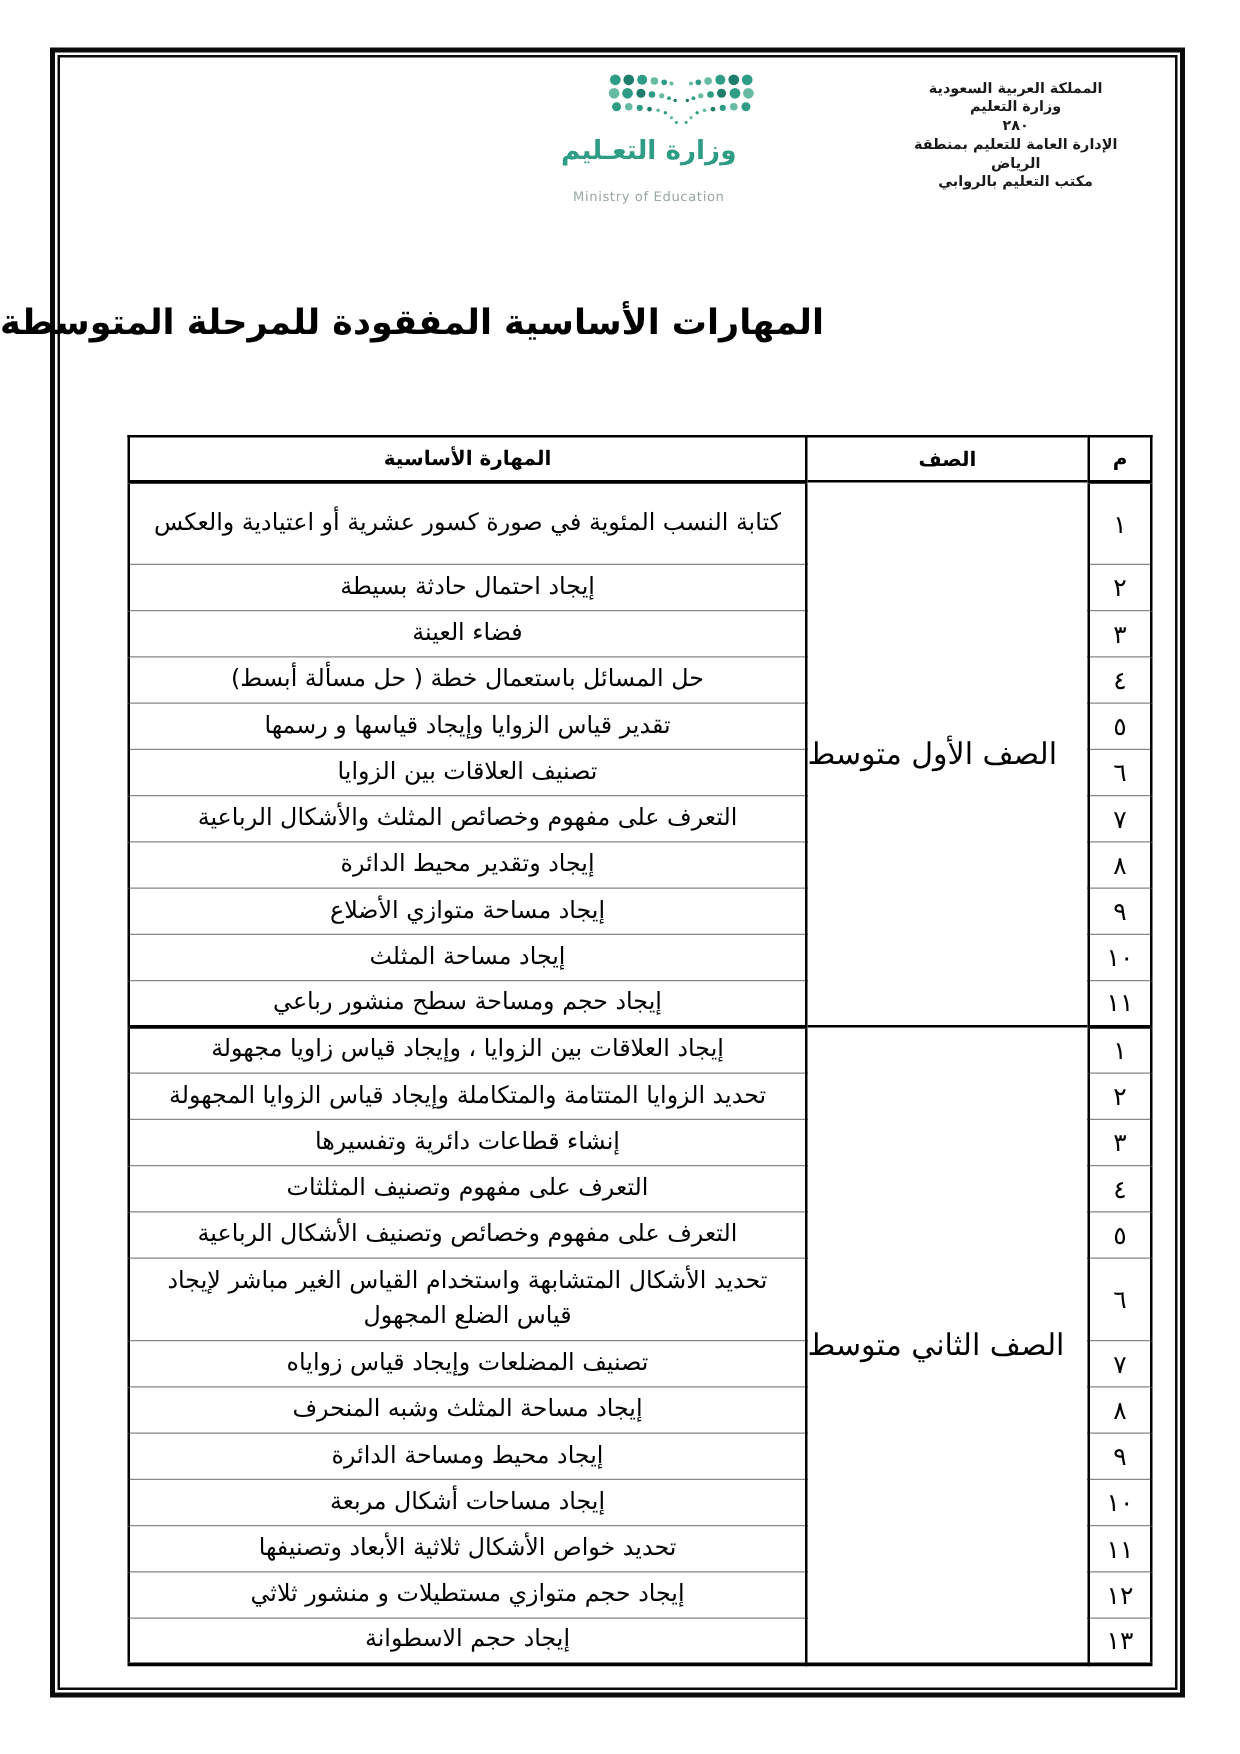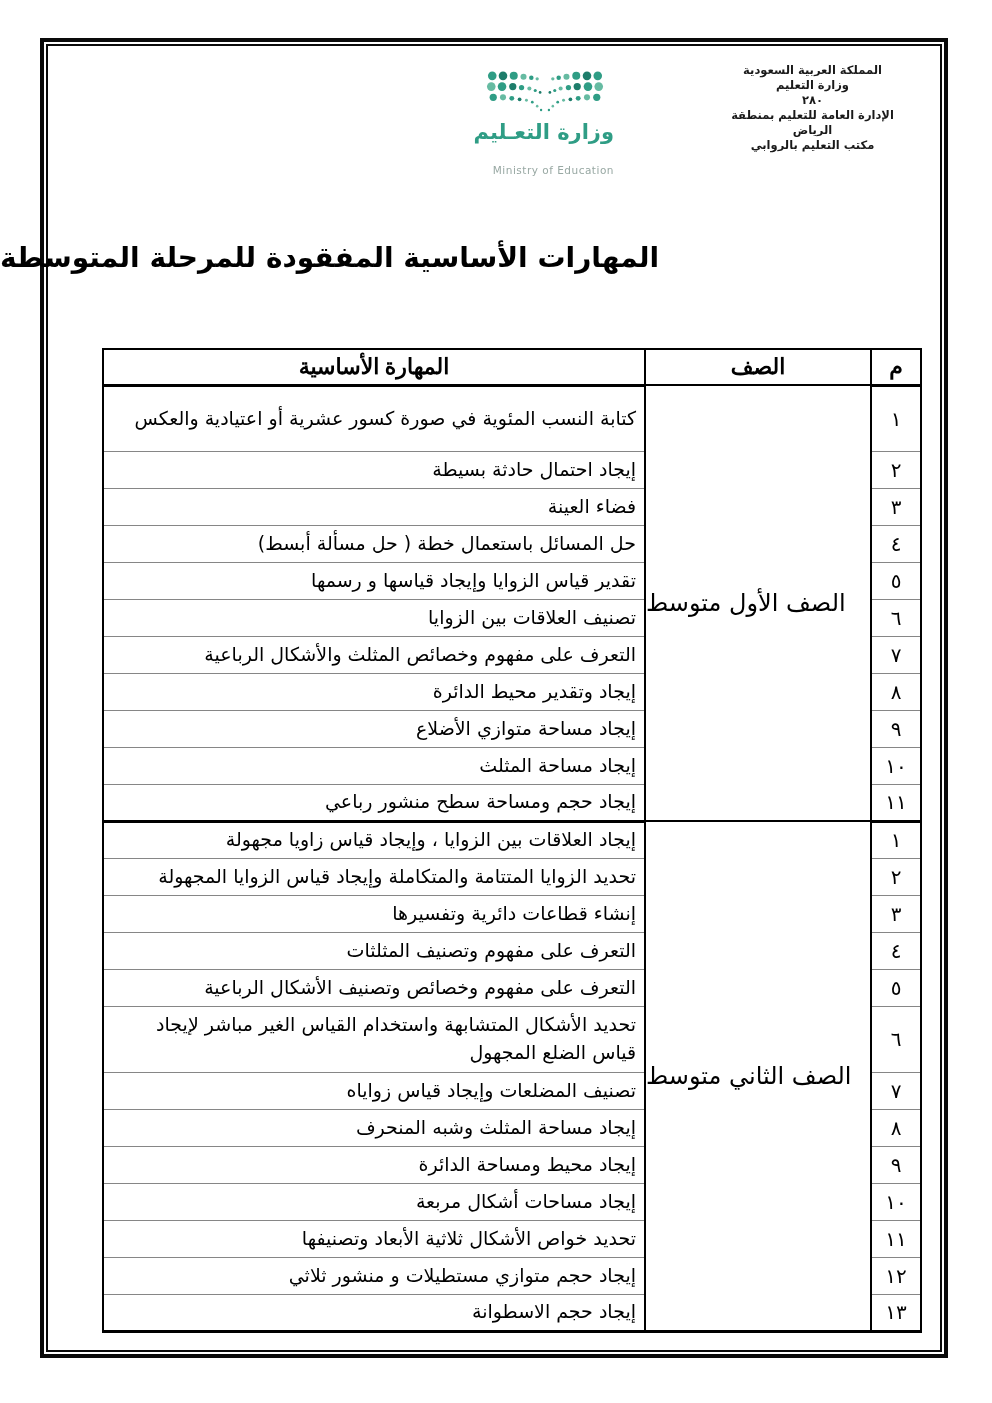"وزارة التعـليم" .logo { text-align: right -> center; top: 70px -> 58px }
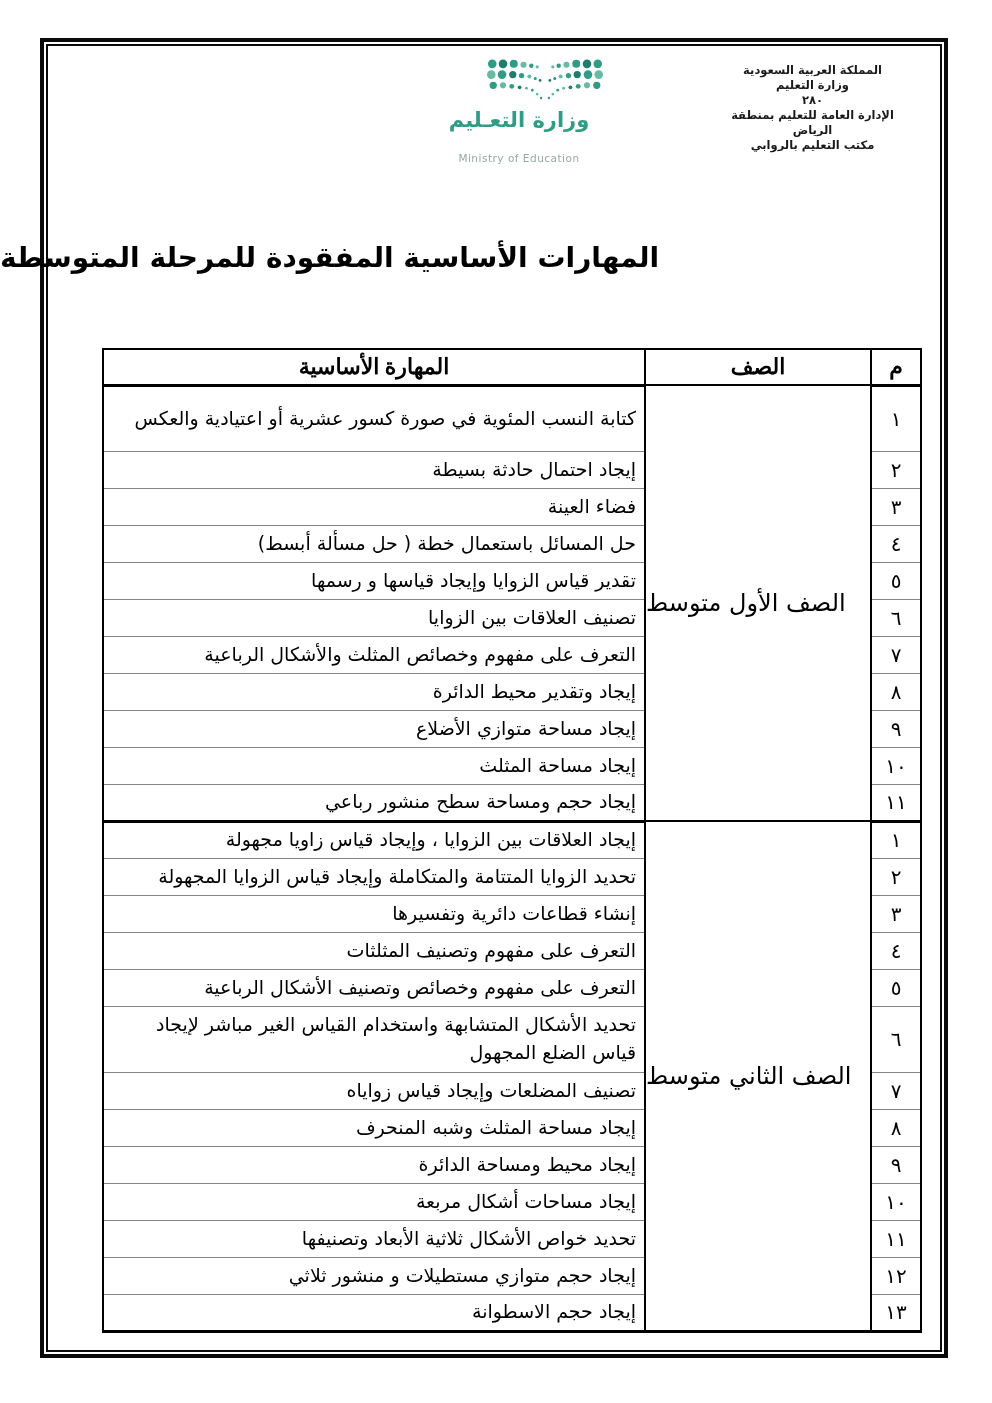"المهارة الأساسية" th.h-num, th.h-grade, th.h-skill { font-family: Liberation Serif, serif -> none; font-size: 22px -> 16px }
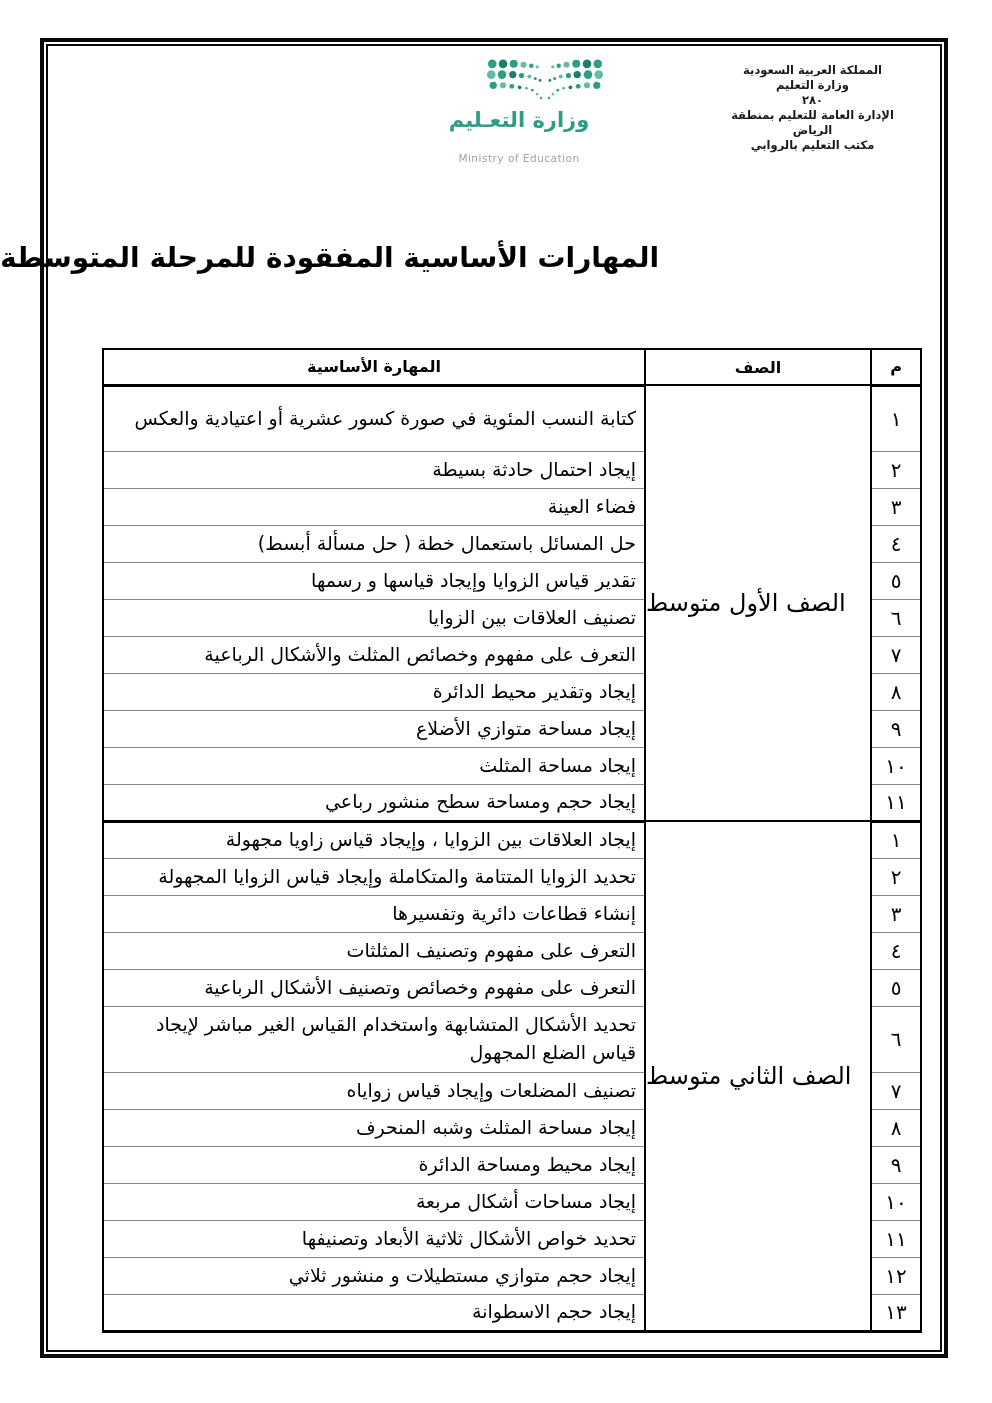"كتابة النسب المئوية في صورة" td.skill-cell { text-align: right -> center }
